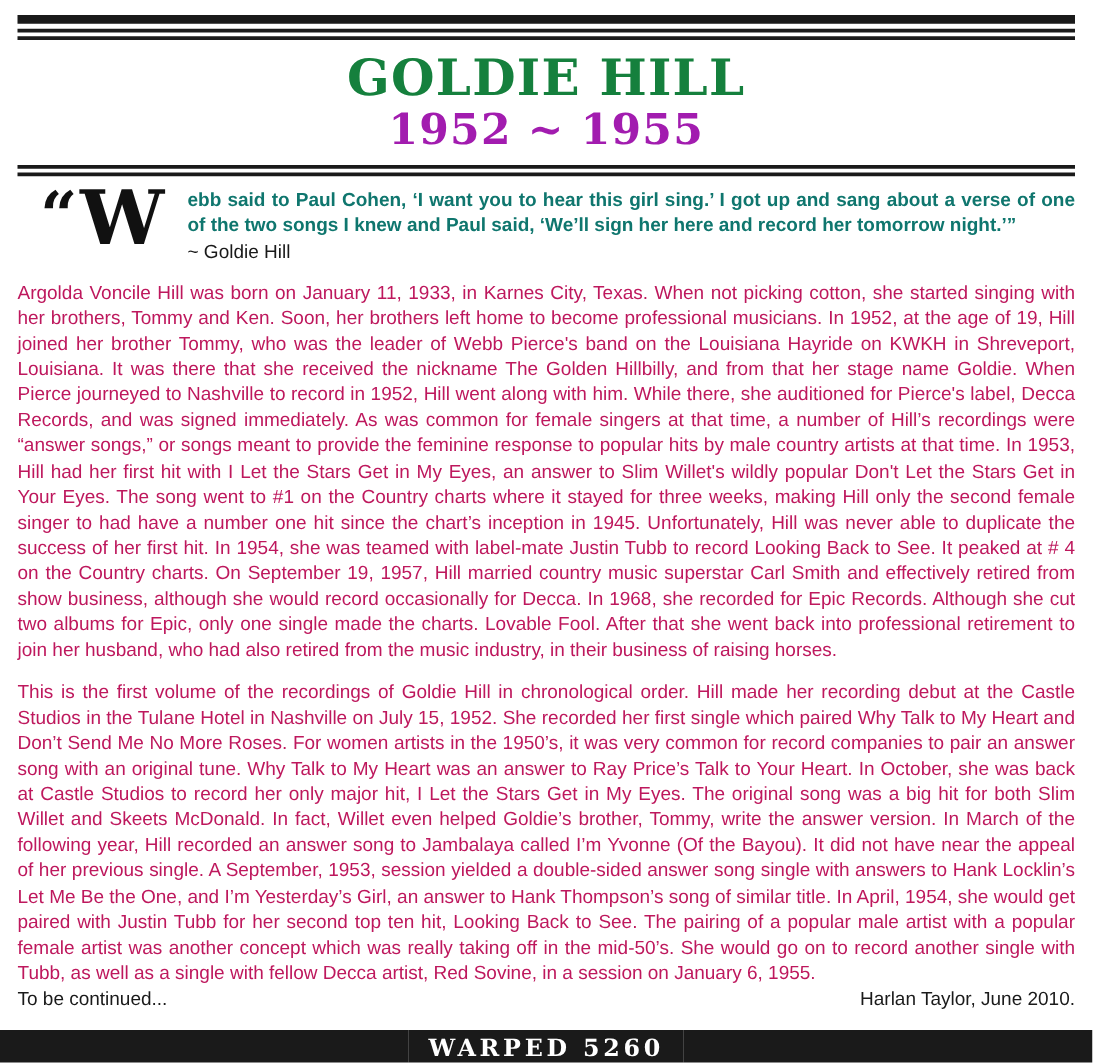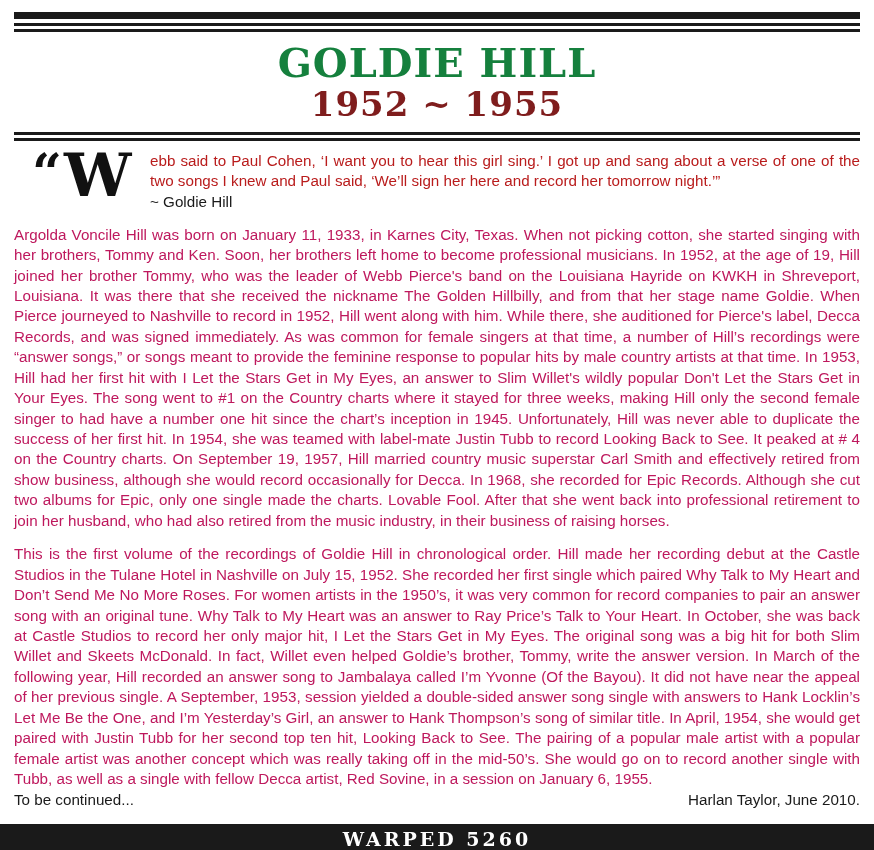"1952 ~ 1955" .years { color: #7f1d1d -> #a21caf }
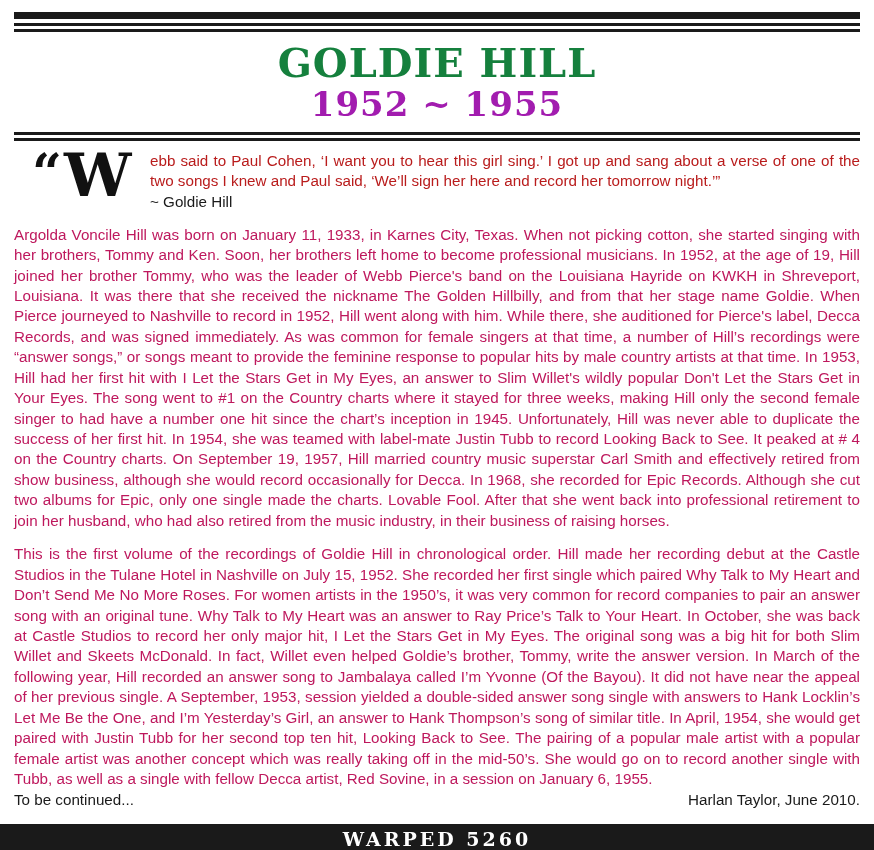"ebb said to Paul Cohen," .quote-text { color: #b91c1c -> #0f766e; font-weight: none -> bold }
